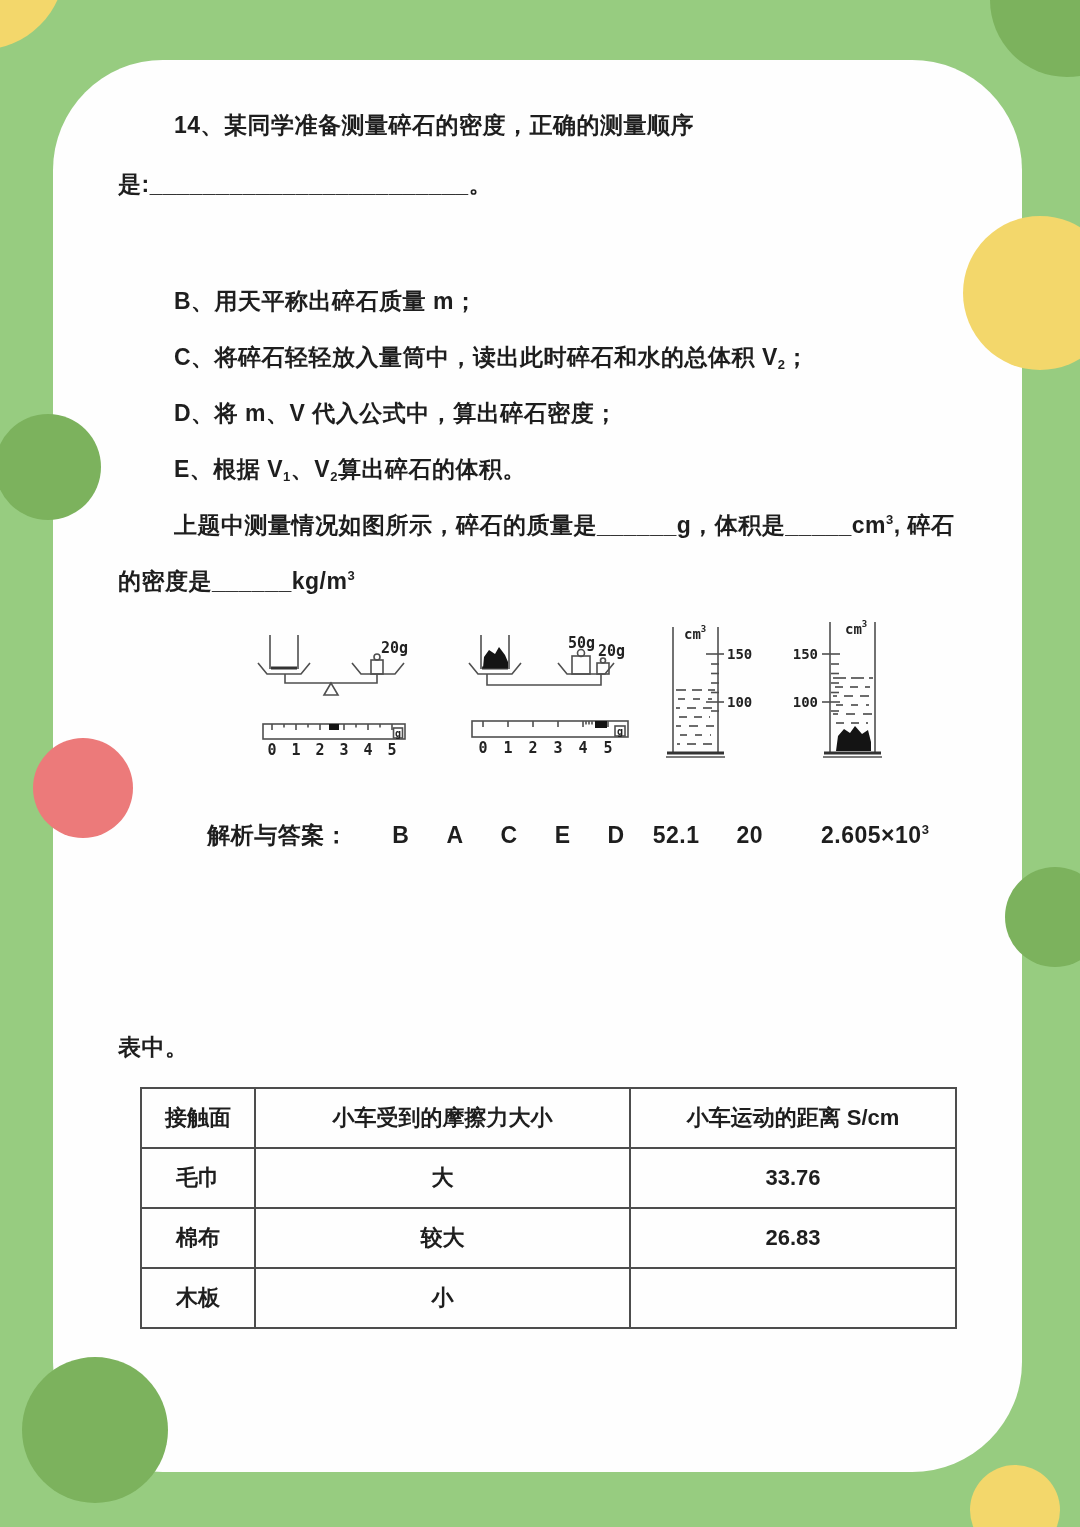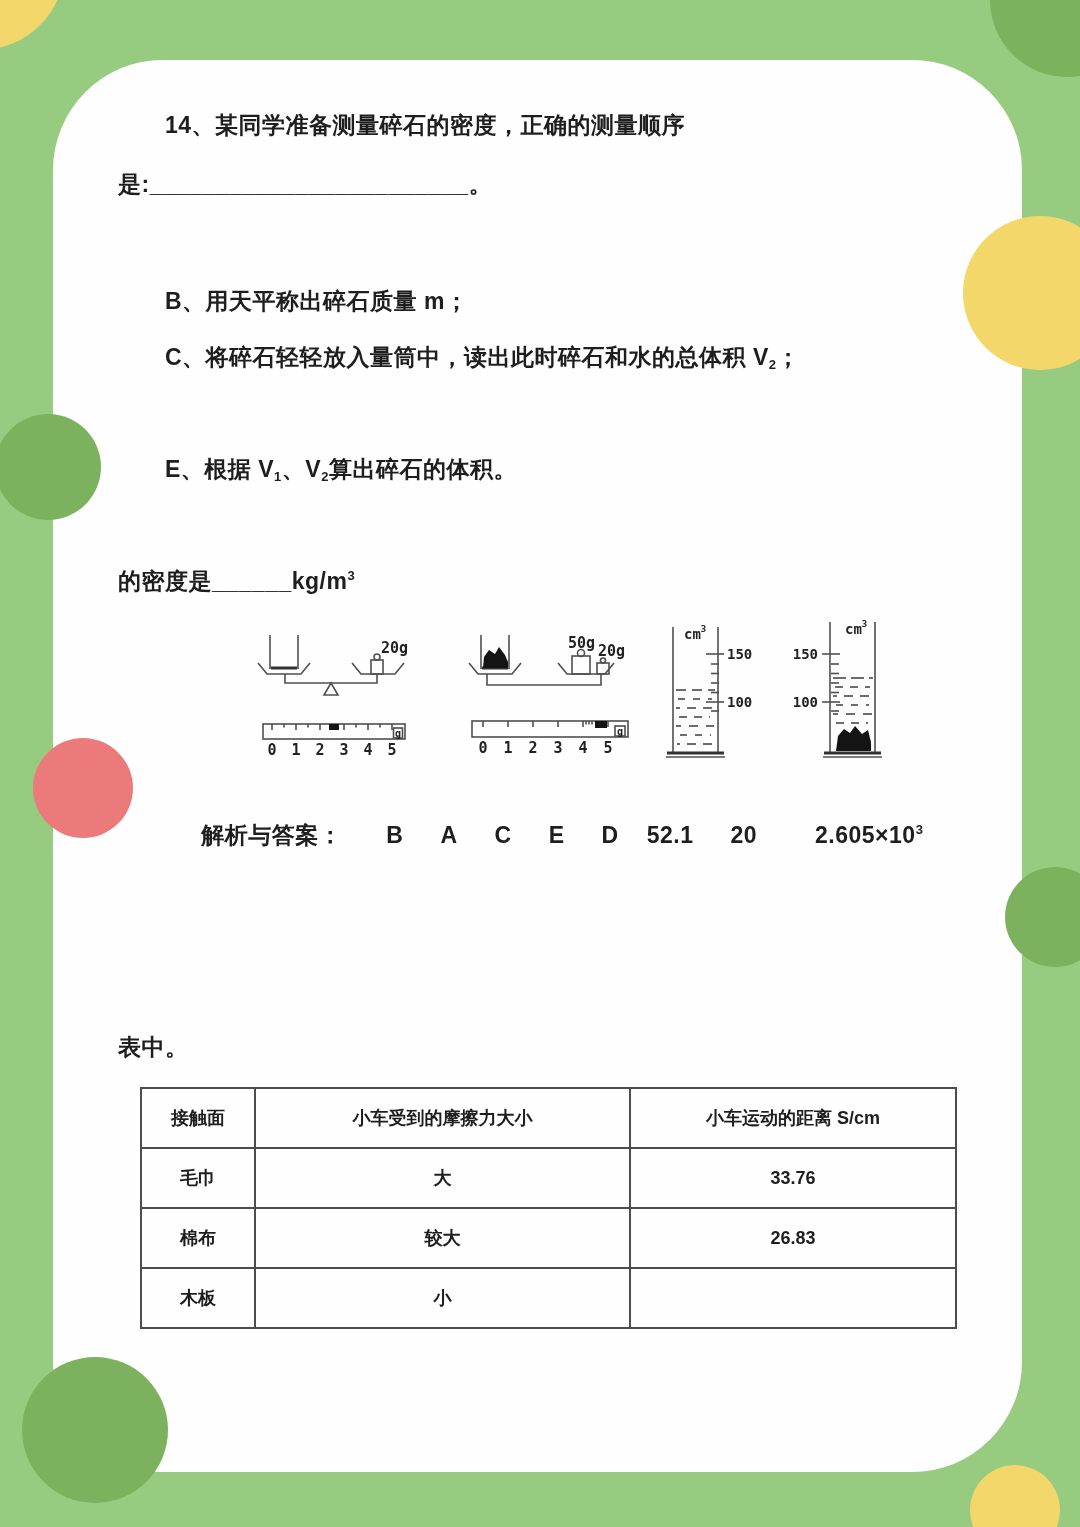"14、某同学准备测量碎石的密度，正确的测量顺序" .indent { left: 165px -> 174px }
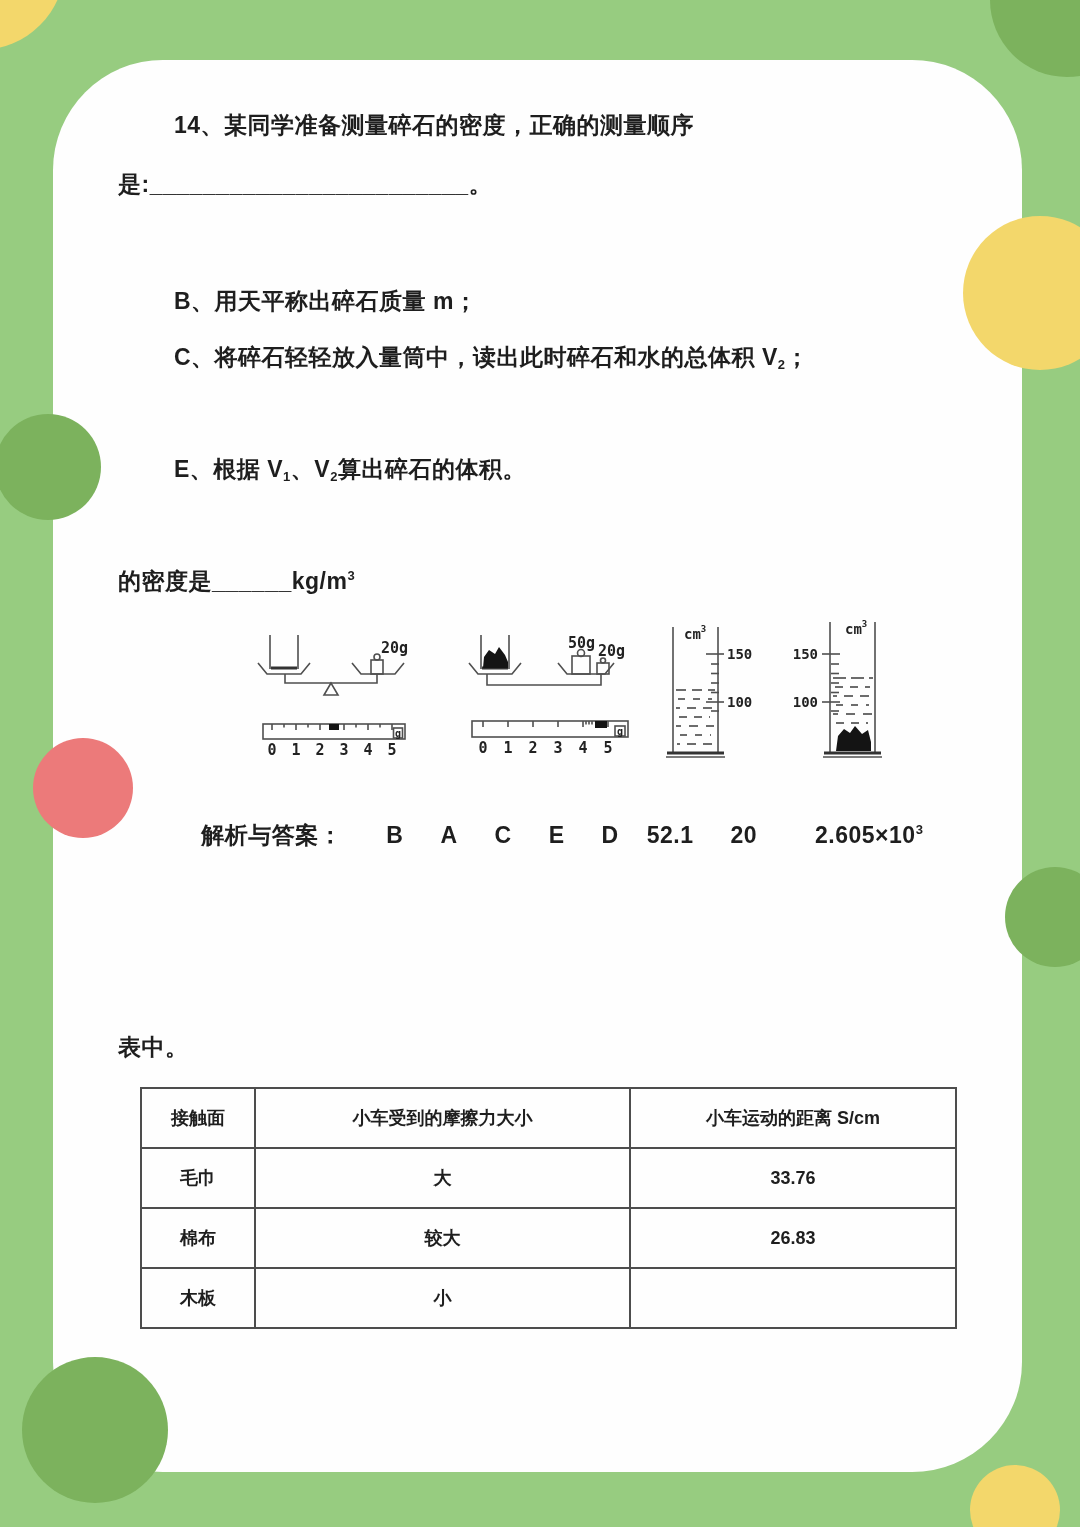"D、将 m、V 代入公式中，算出碎石密度；" div.line { html: none -> <div><span>D、将 m、V 代入公式中，算出碎石密度；</span></div> }
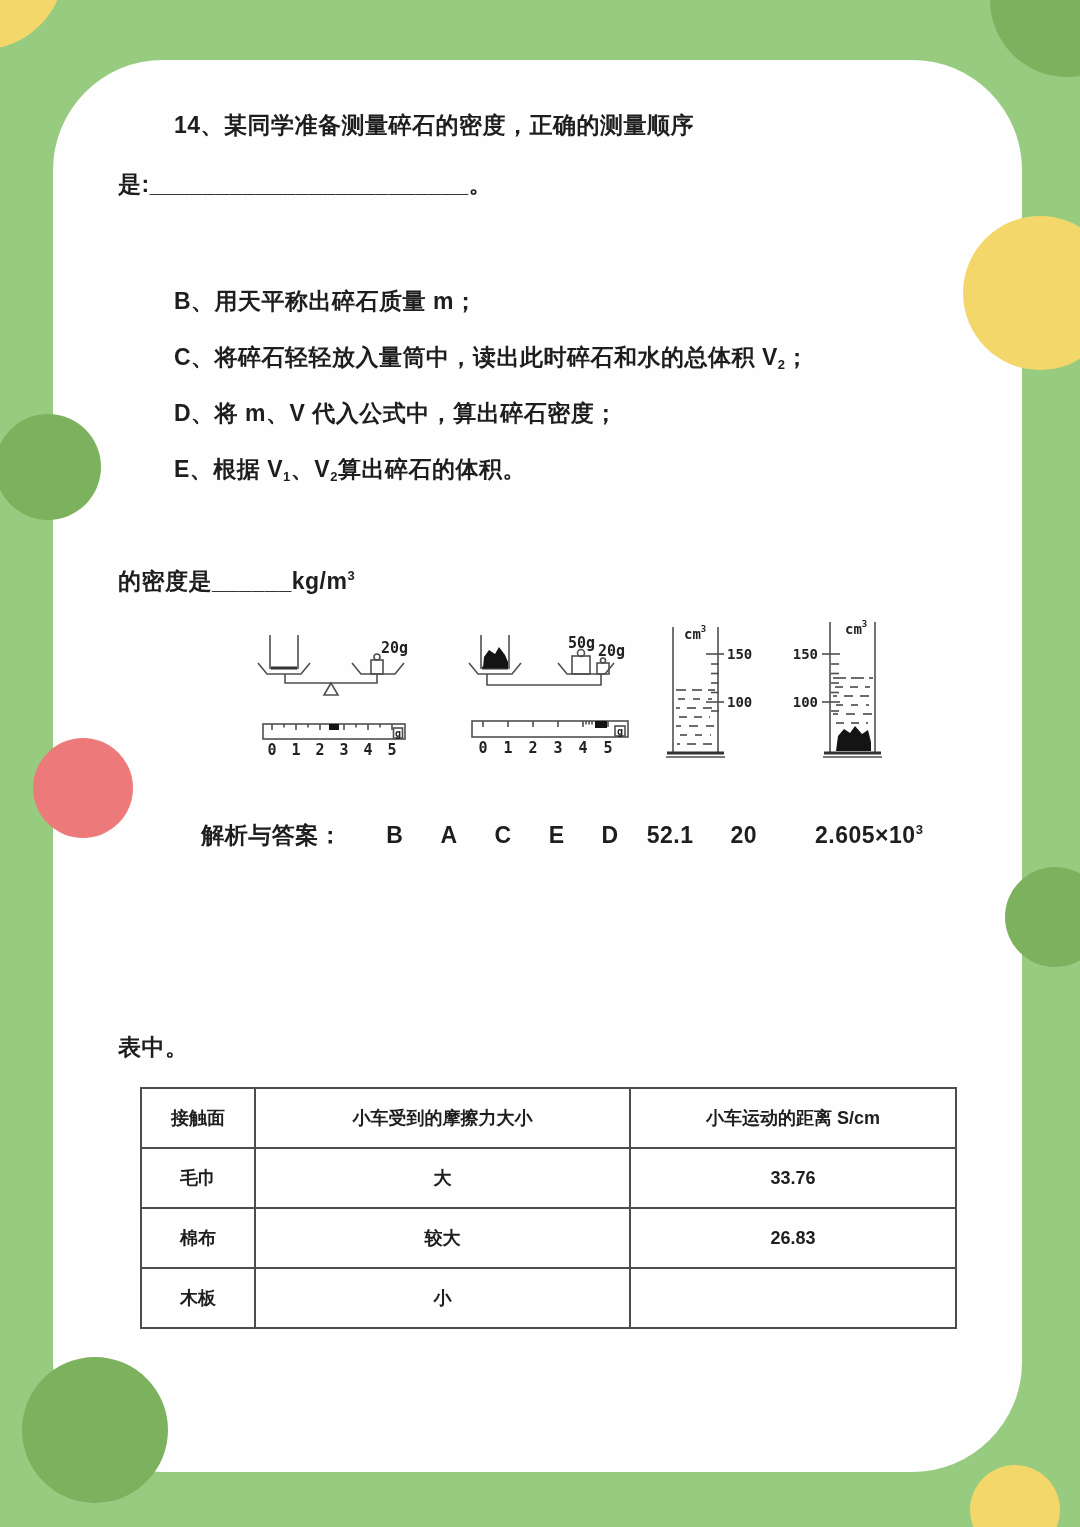"上题中测量情况如图所示，碎石的质量是______g，体积是_____cm3," div.line { html: none -> <div><span>上题中测量情况如图所示，碎石的质量是______g，体积是_____cm</span><sup>3</sup><span>, 碎石</span></div> }
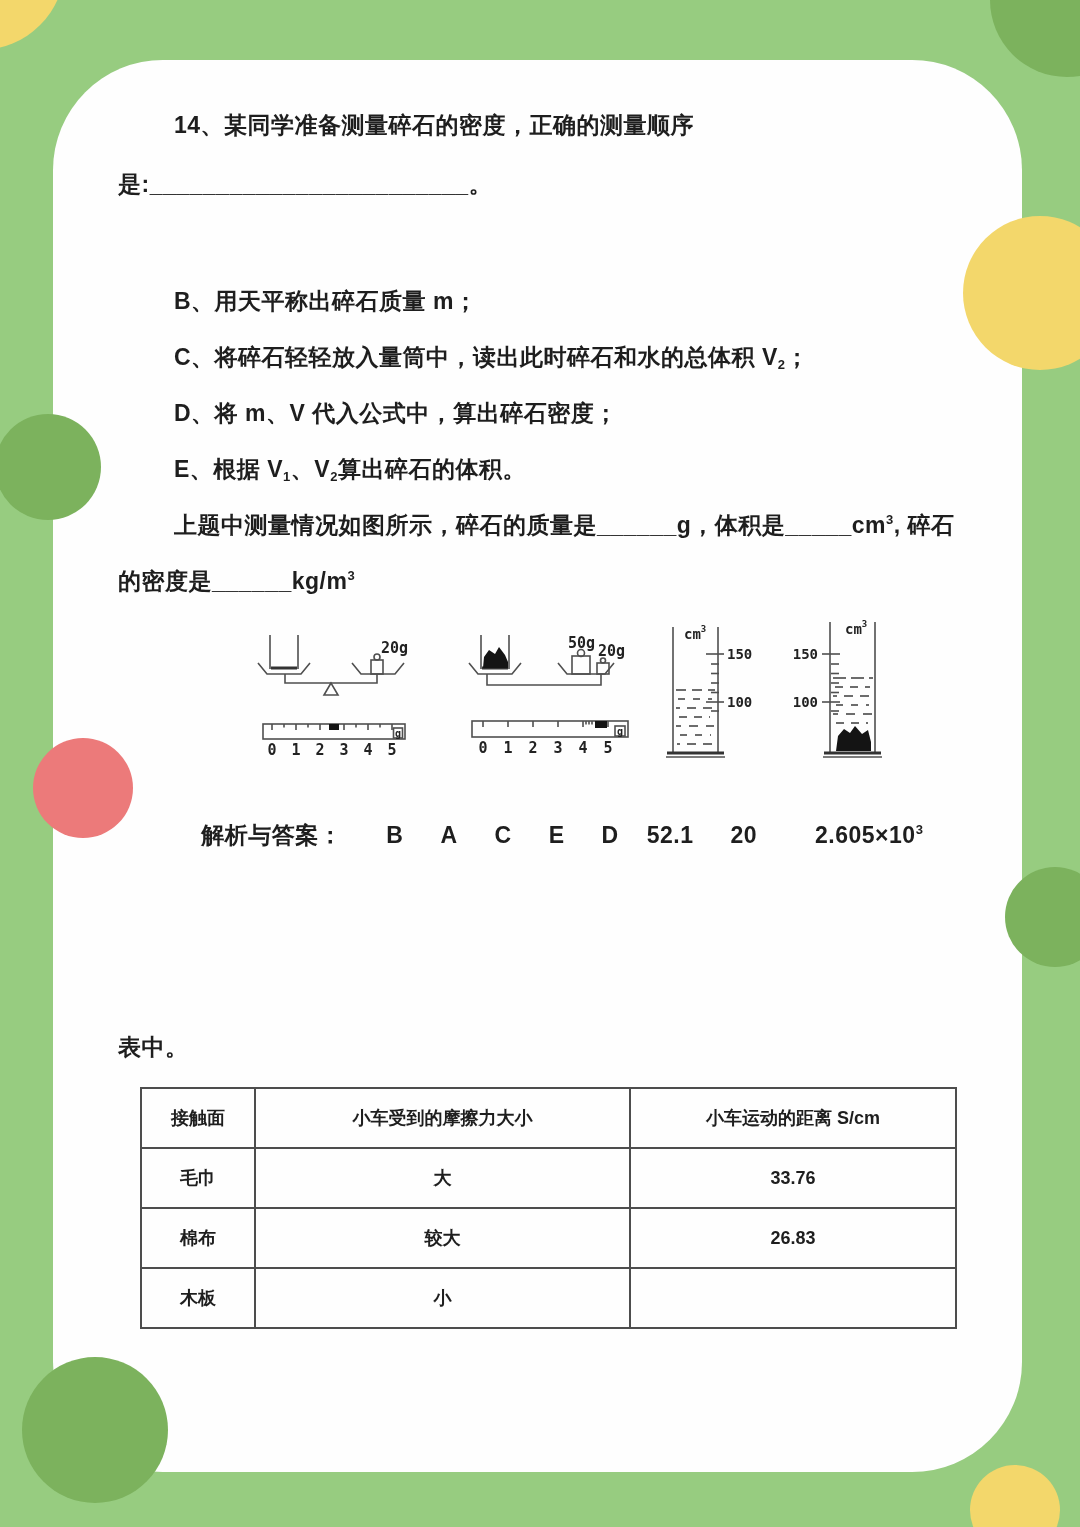"解析与答案：" .ans-label { margin-left: none -> 6px }
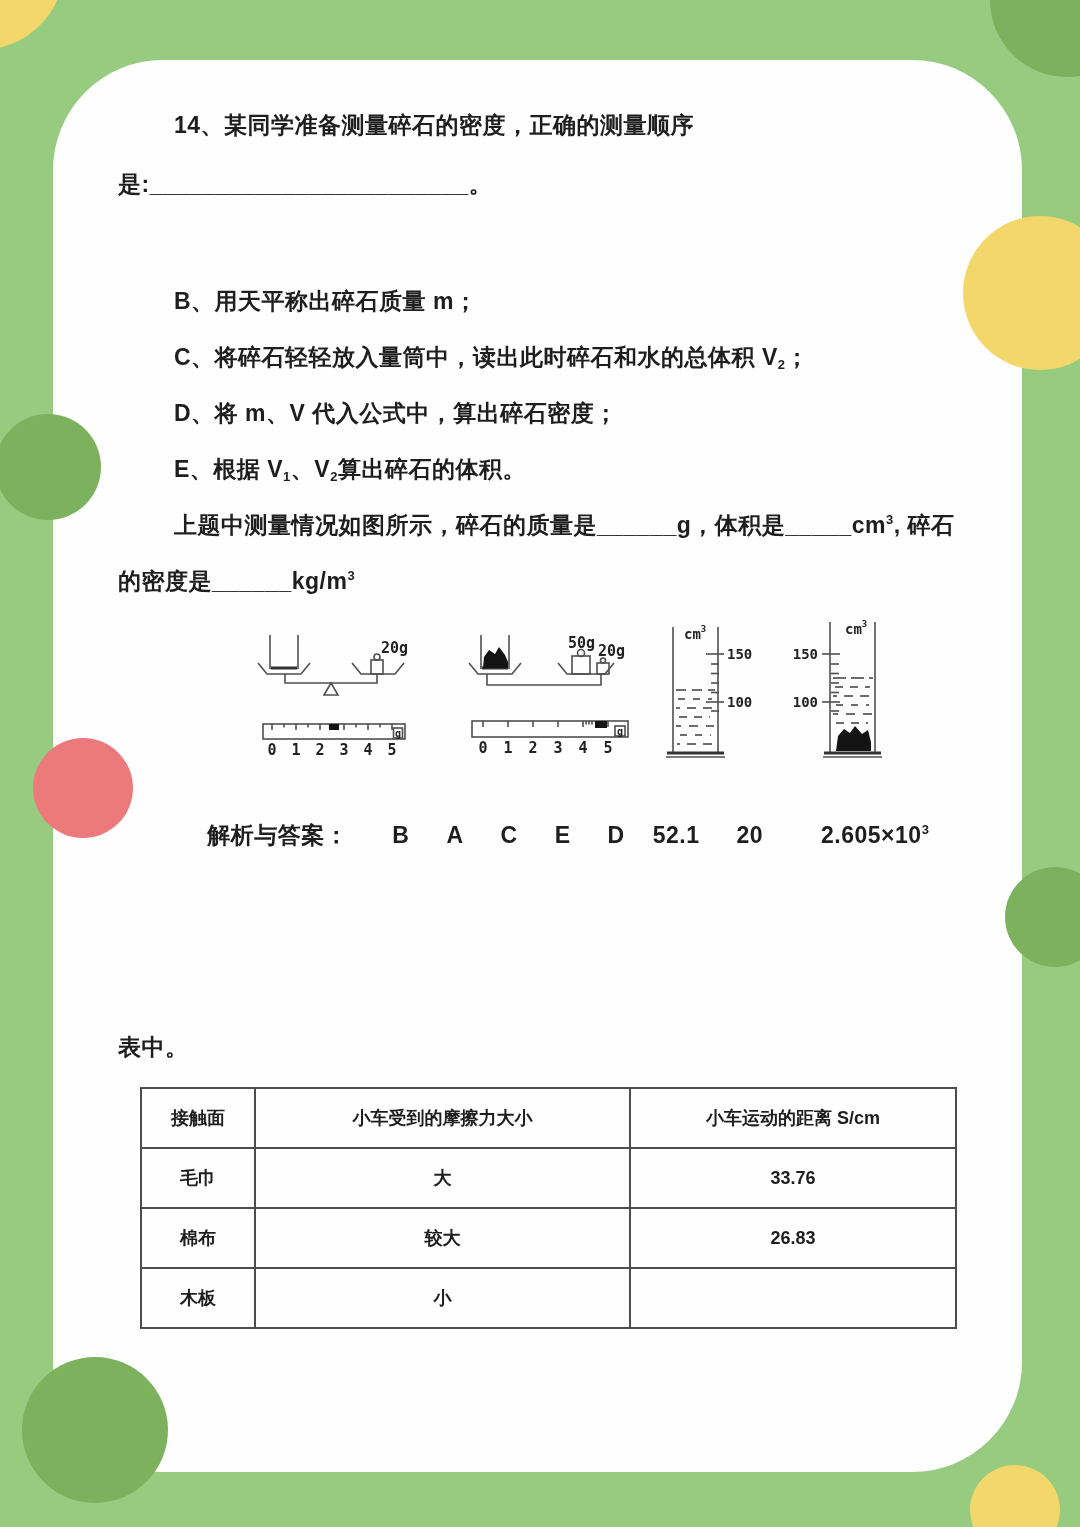"接触面" .friction-table { font-size: 18px -> 22px }
